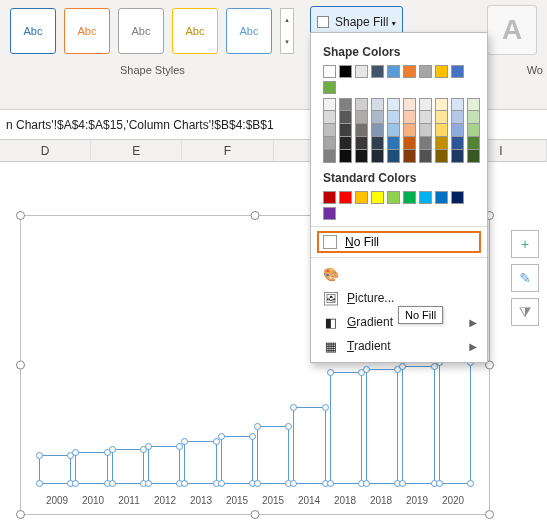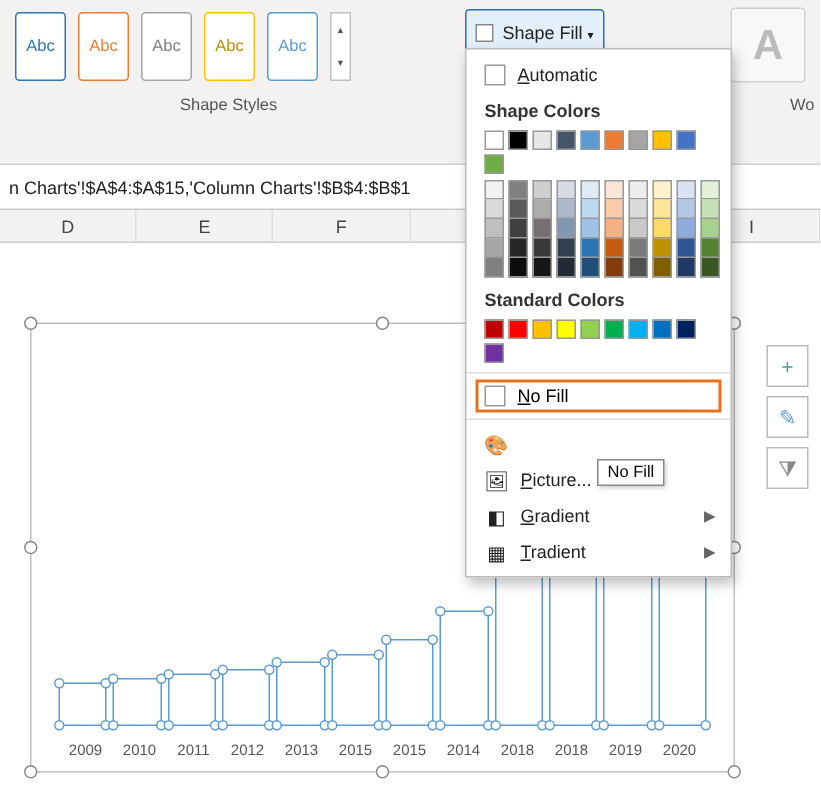"Abc" .style-box { width: 34px -> 46px }
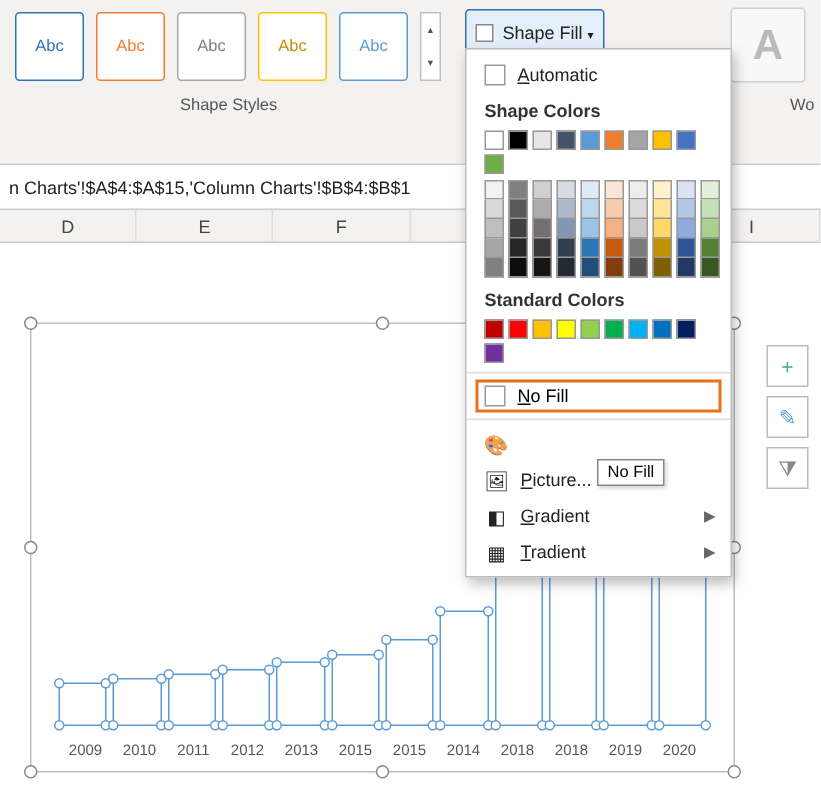"Automatic" div.dd-row { html: <div> <span></span> <span><u>A</u><span>utomatic</span></span> </div> -> none }
